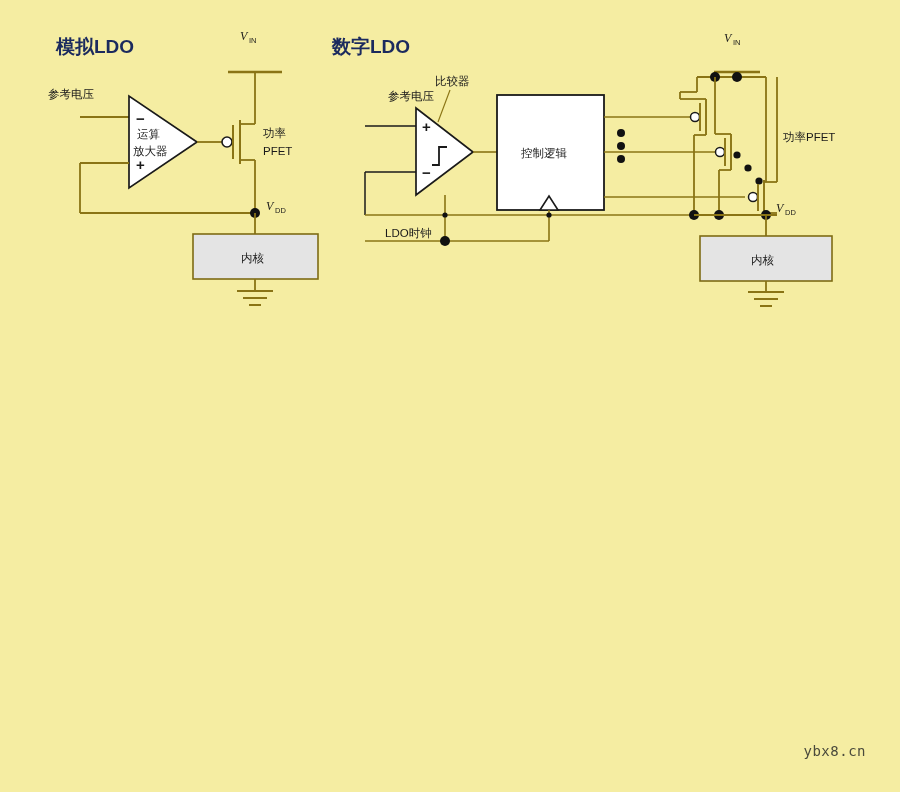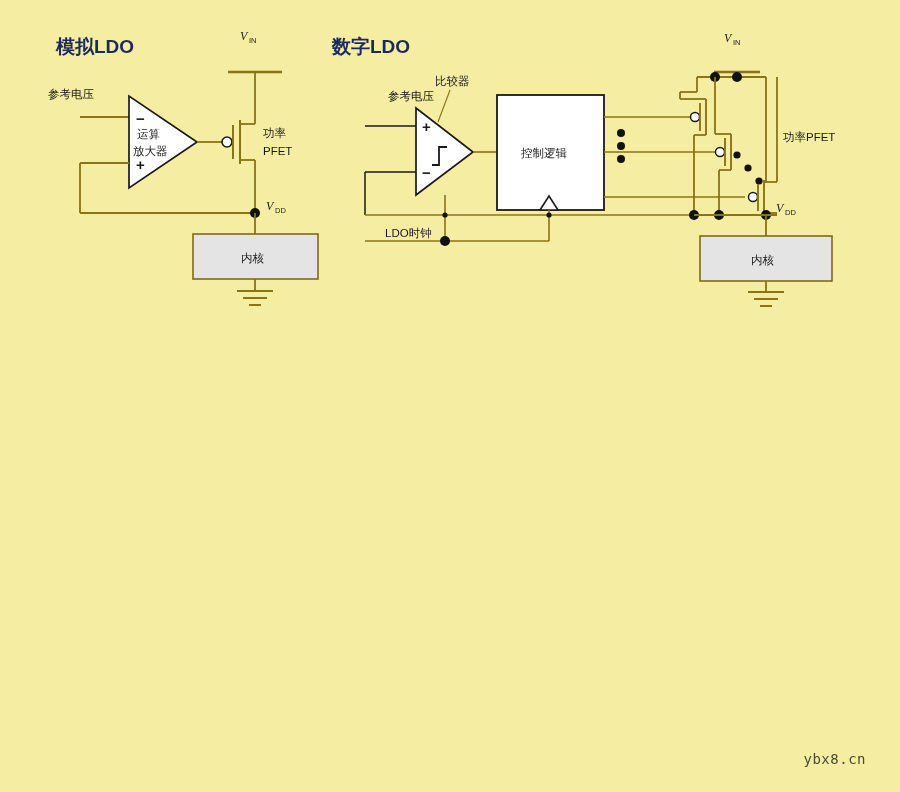"ybx8.cn" #watermark { bottom: 25px -> 33px }
